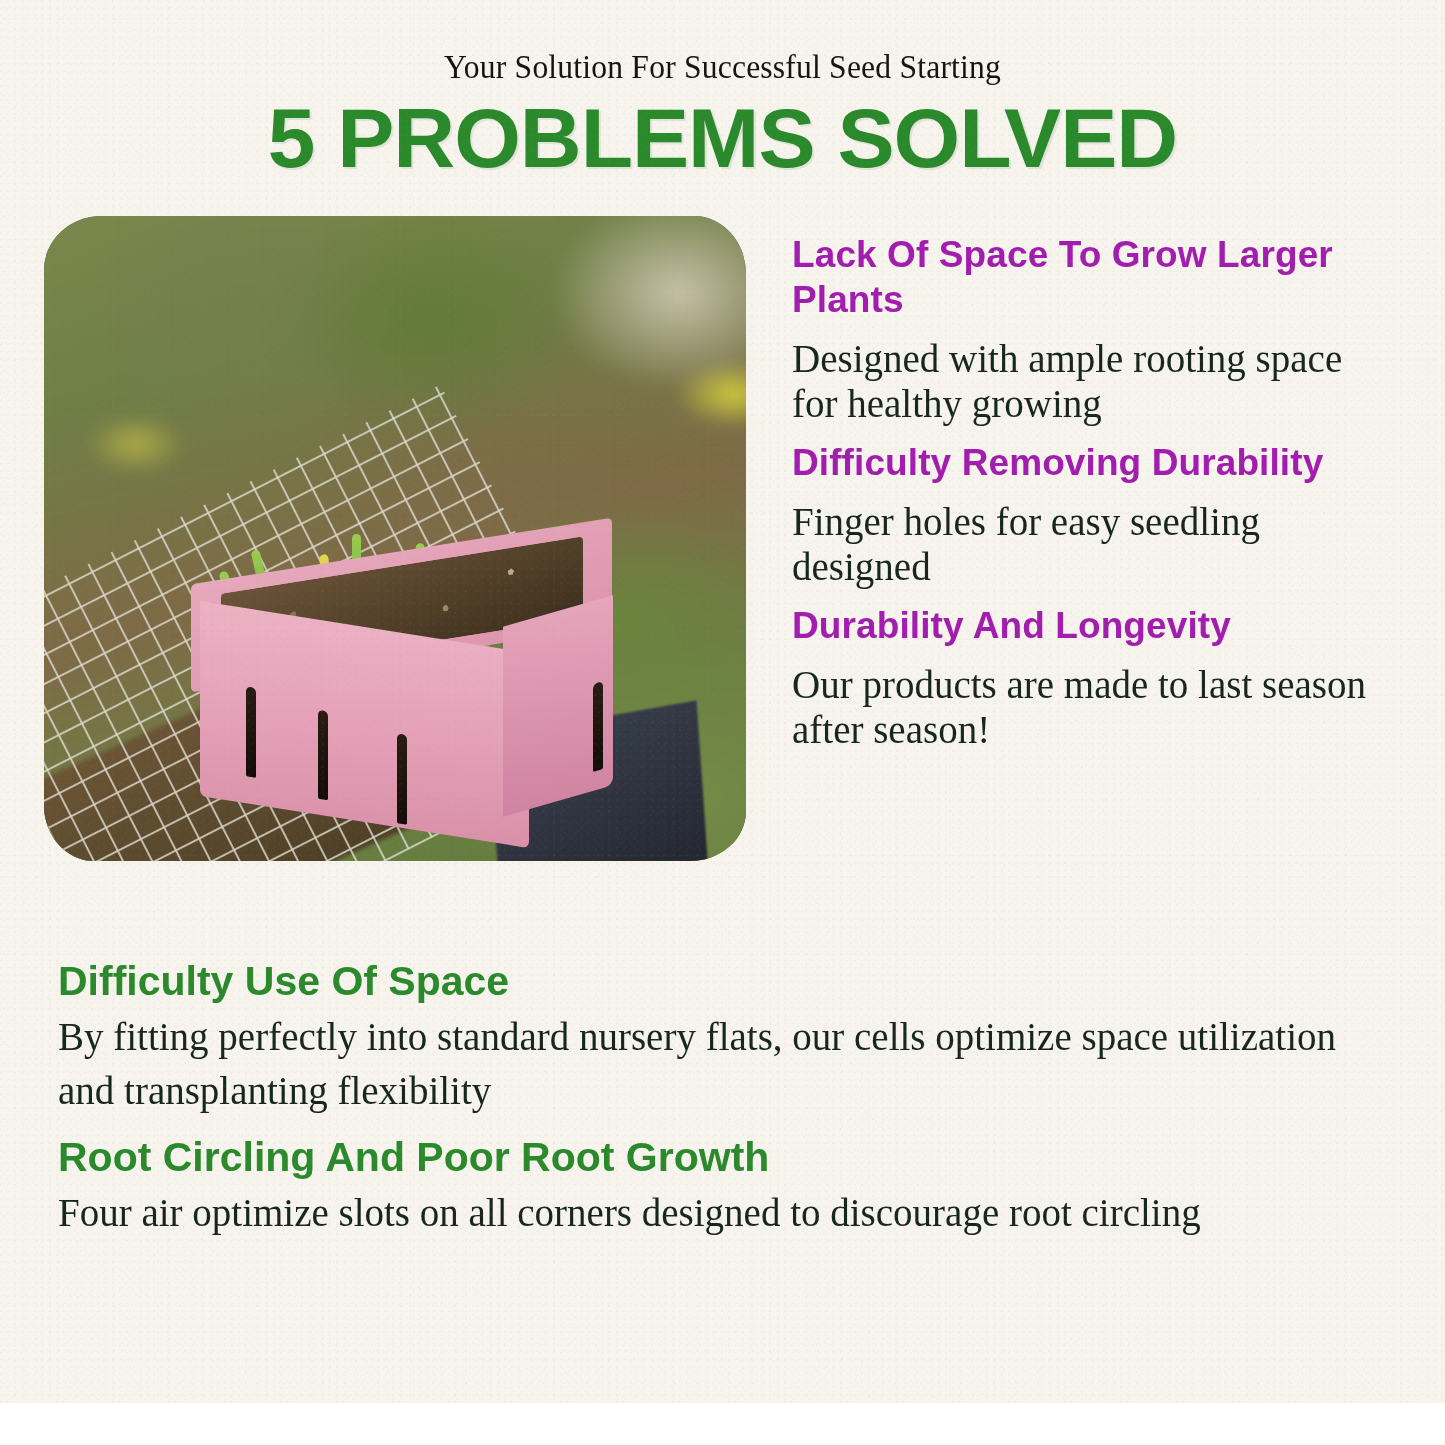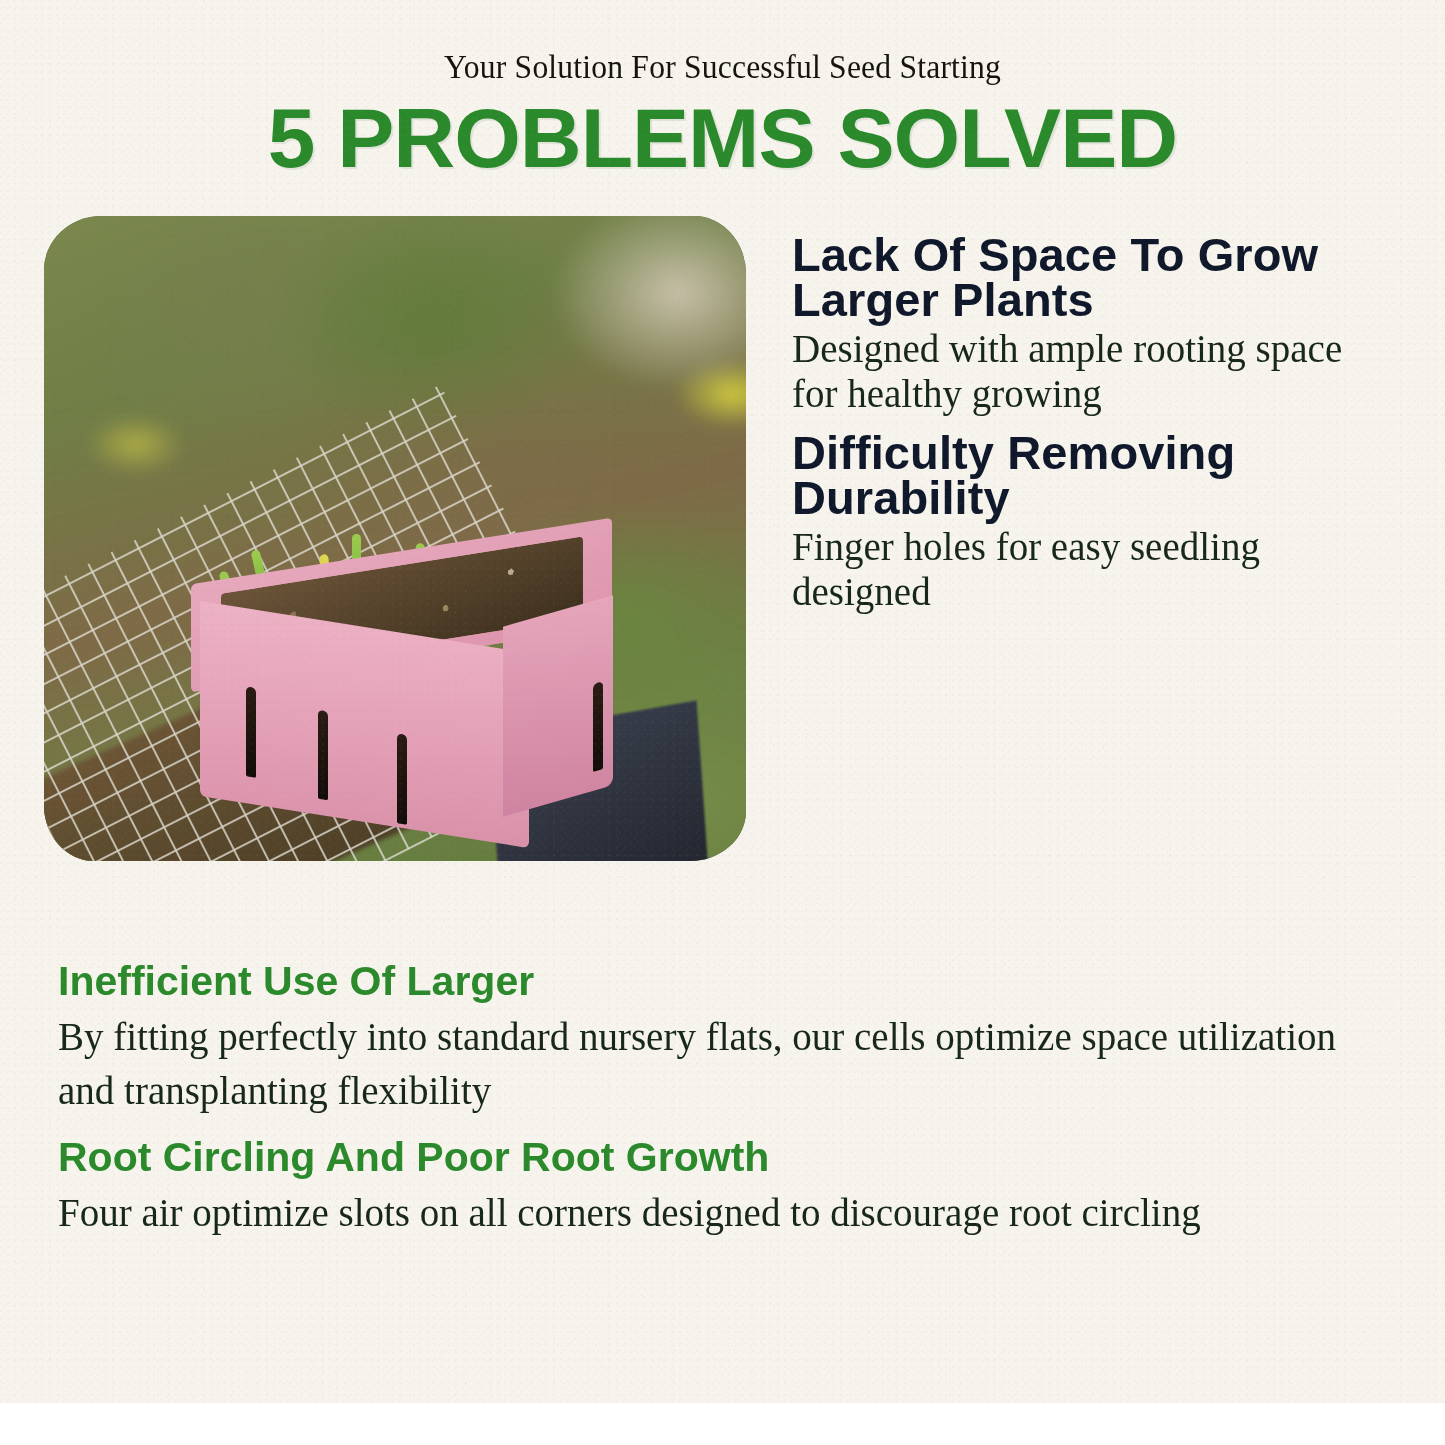"Lack Of Space To Grow" .r-head { color: #0f172a -> #a21caf; font-size: 47px -> 37px }
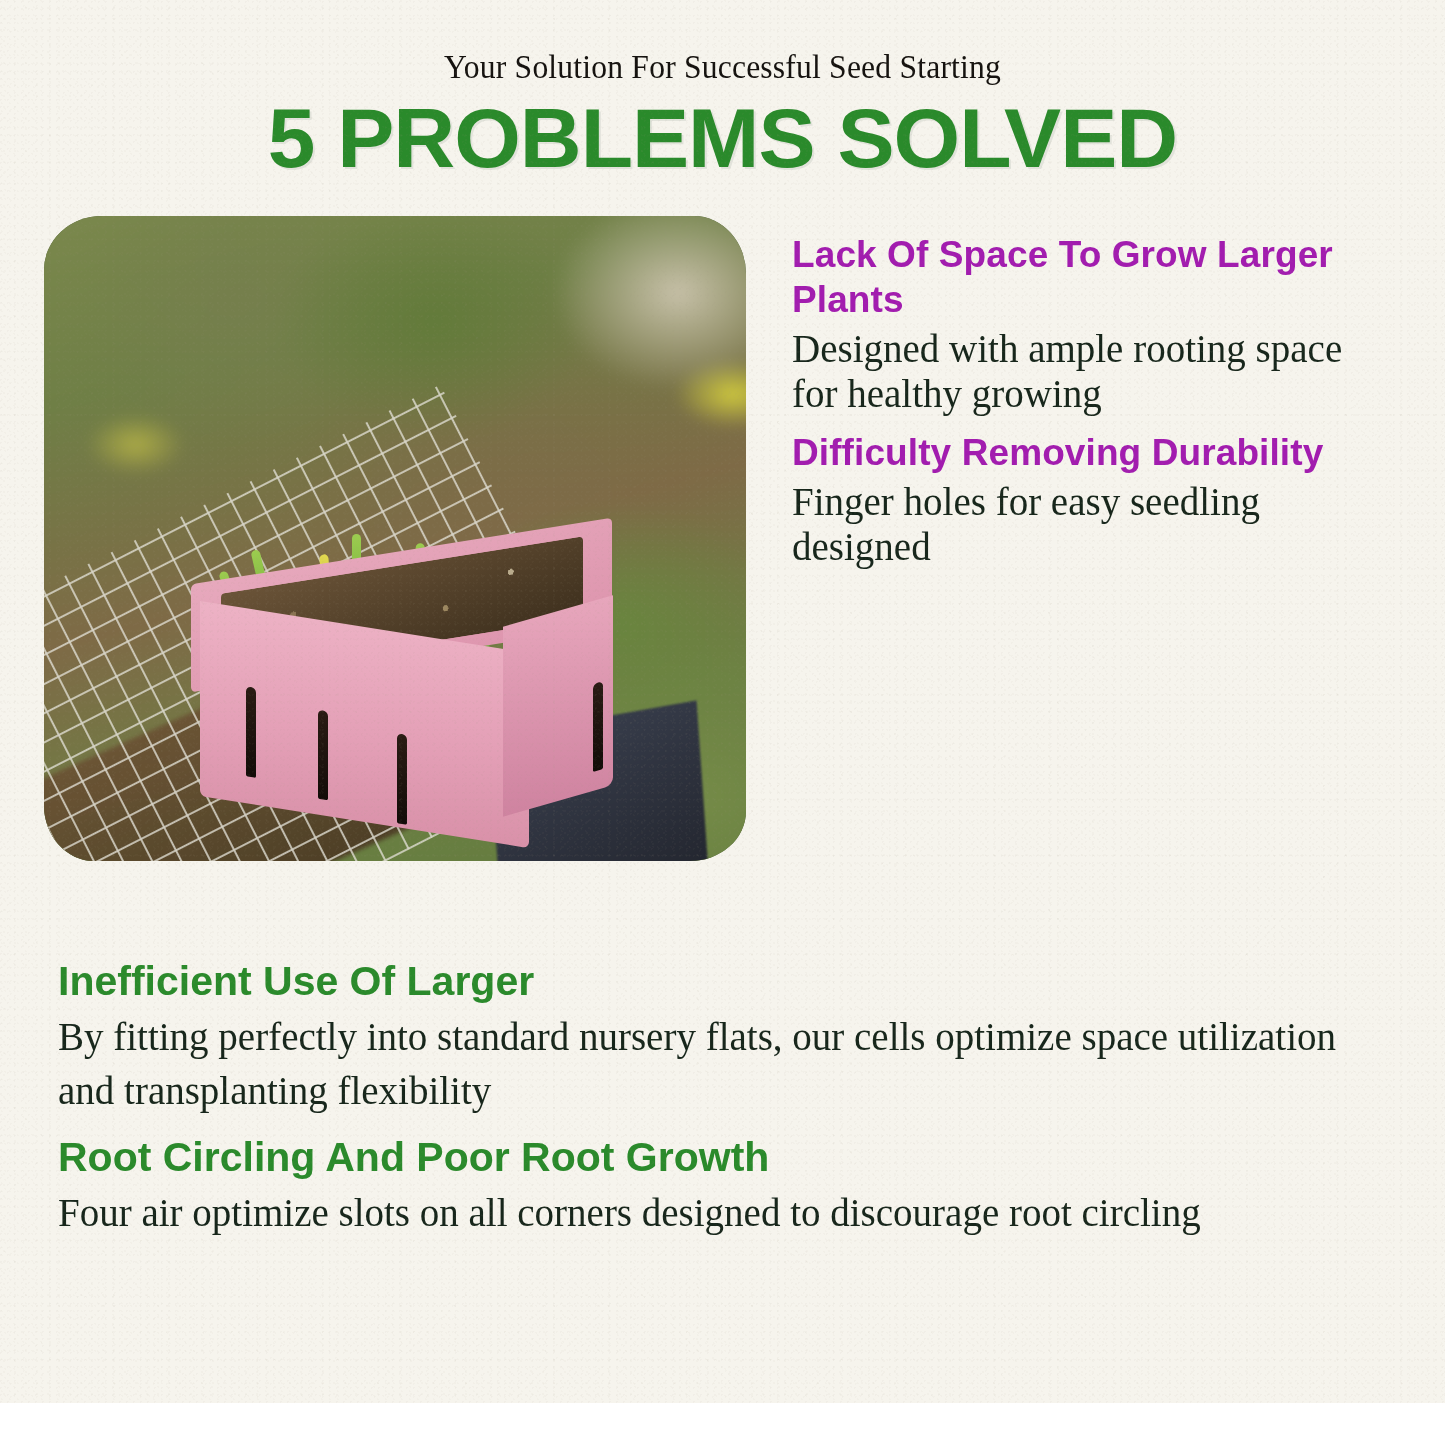"Designed with ample rooting space" .r-body { margin-top: 4px -> 14px }
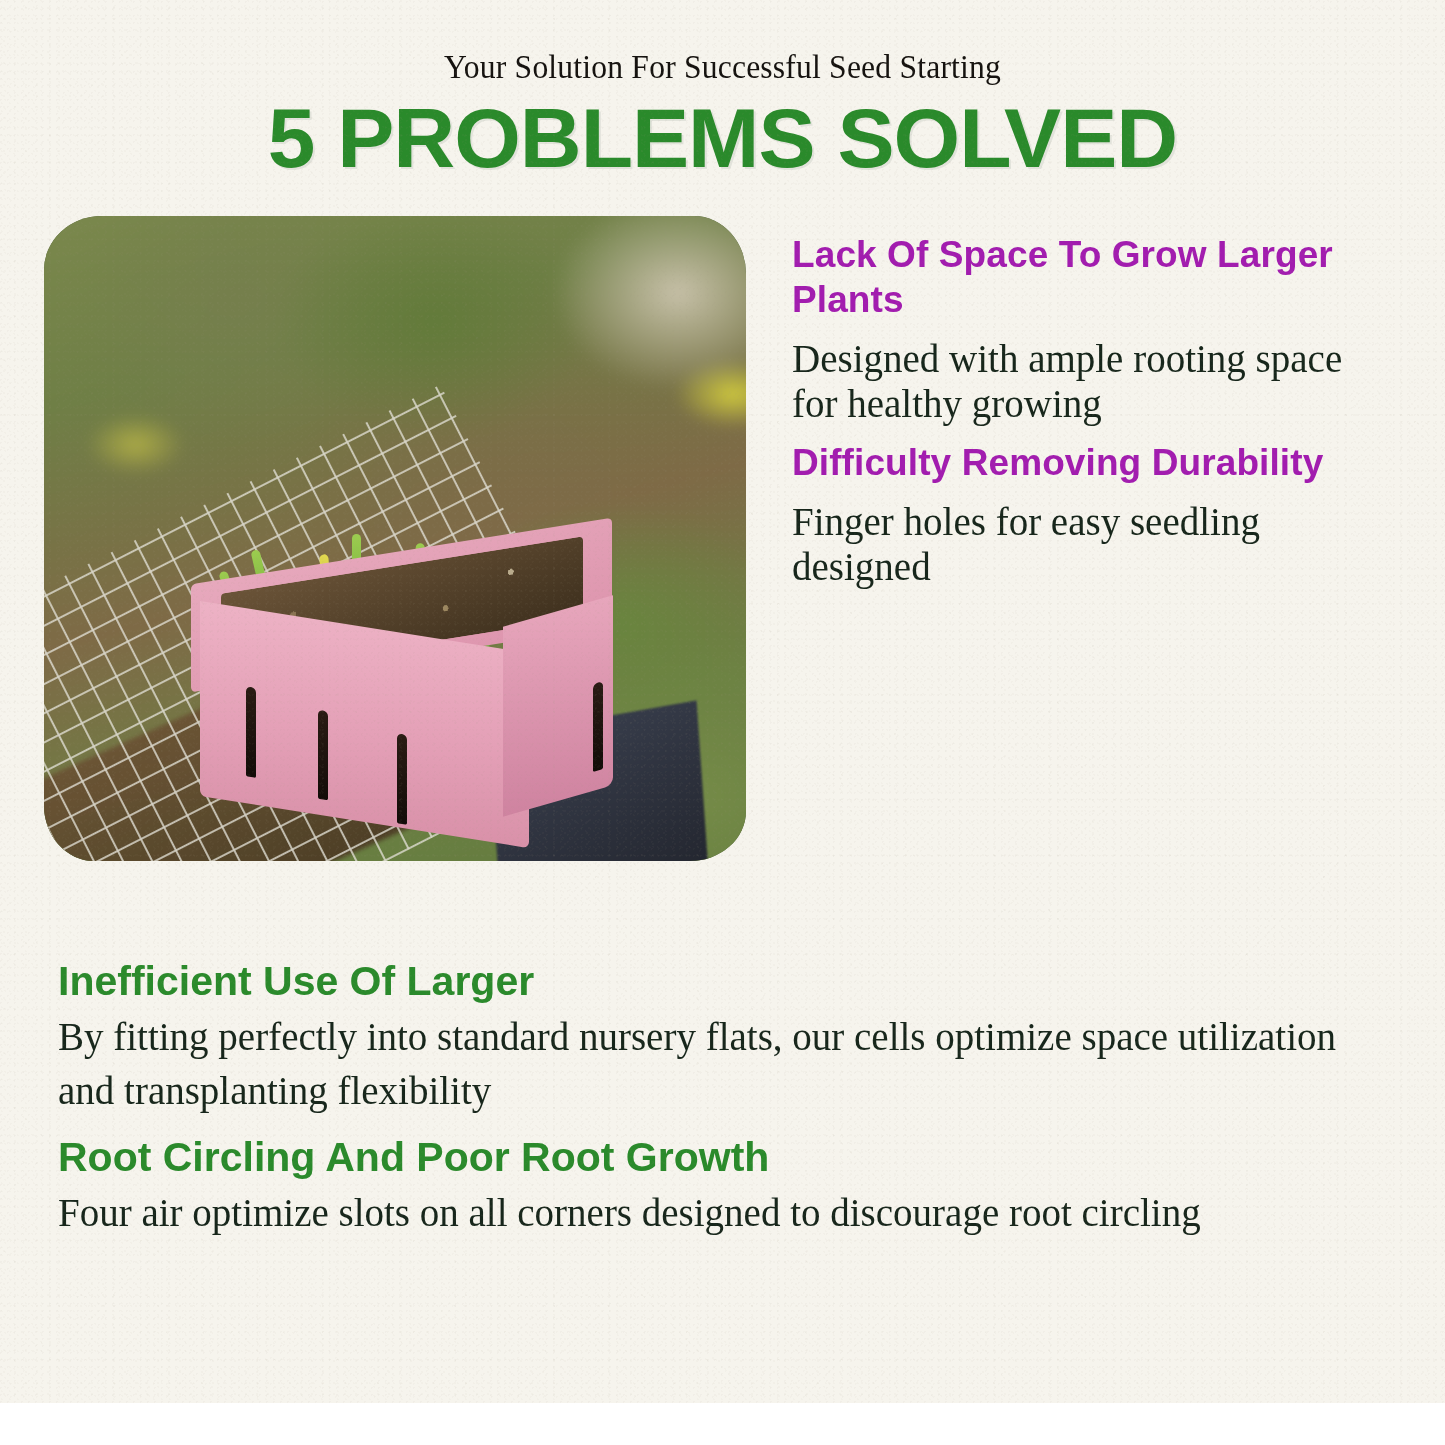"Durability And Longevity" div.r-item { html: none -> <div> <div>Durability And Longevity</div> <div>Our products are made to last season after season!</div> </div> }
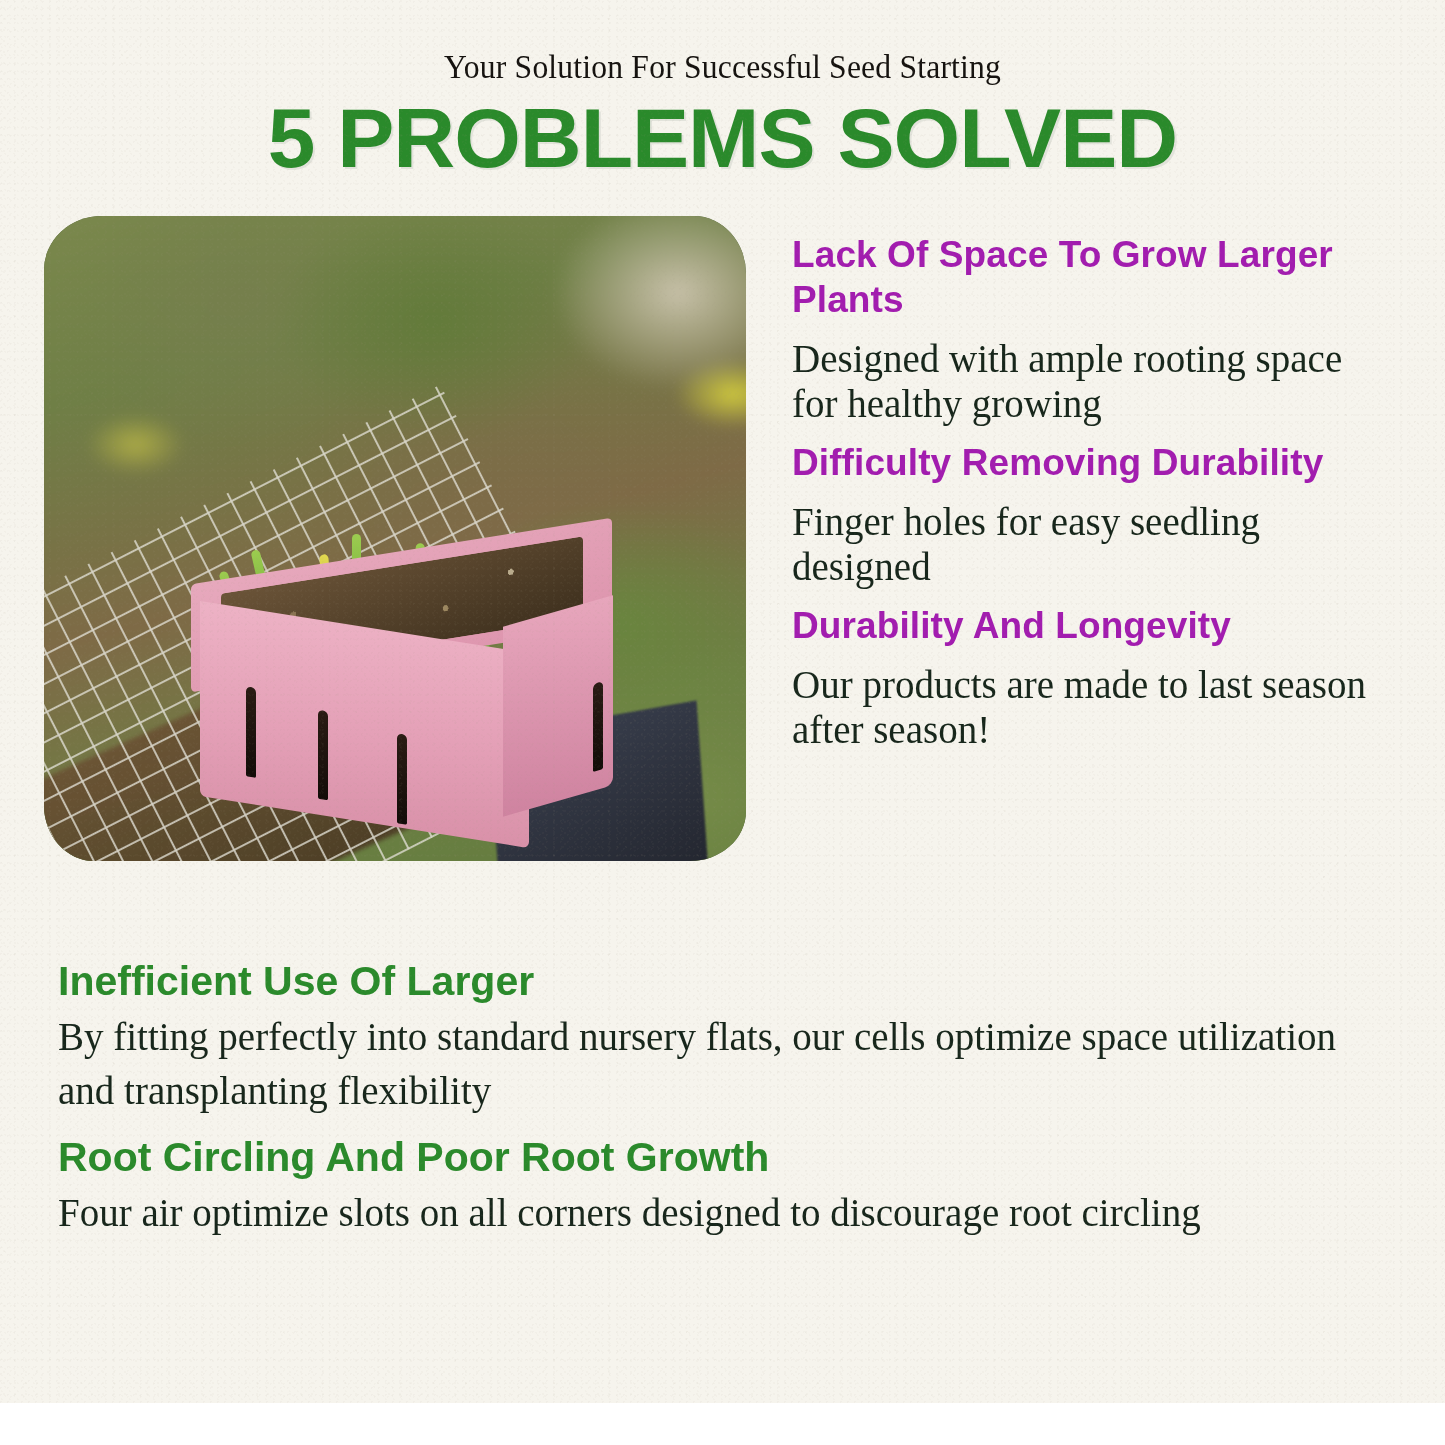"Inefficient Use Of Larger" div.b-head { text: Inefficient Use Of Larger -> Difficulty Use Of Space }
